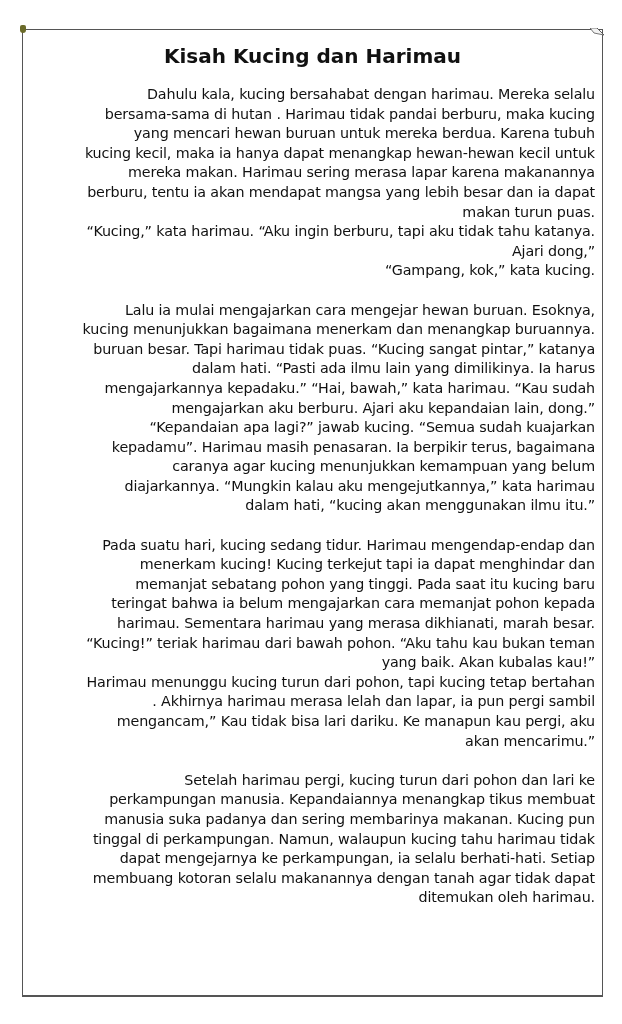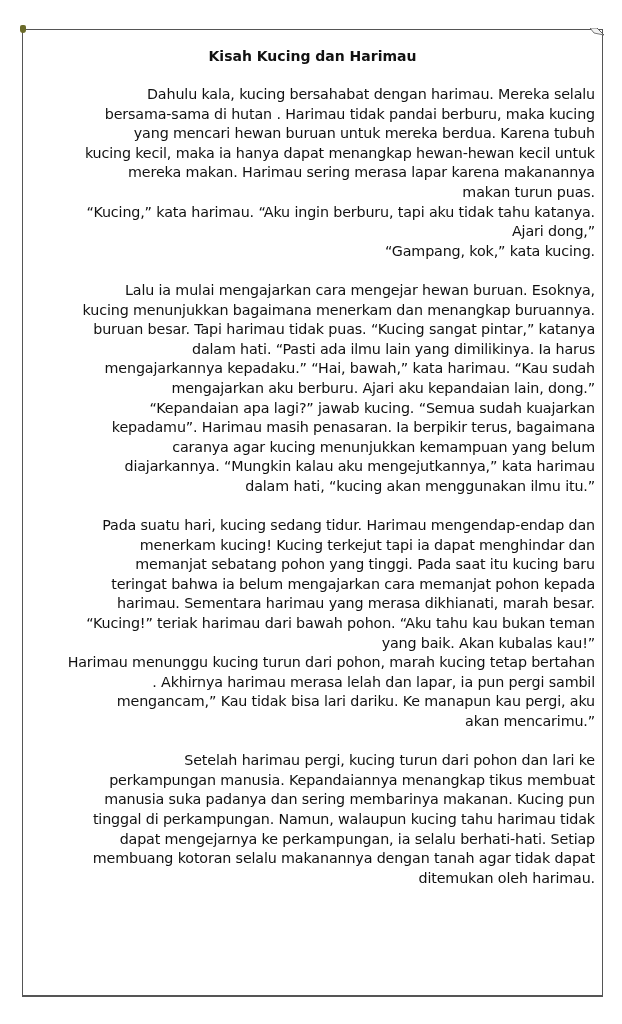"Kisah Kucing dan Harimau" .title { font-size: 14px -> 20px }
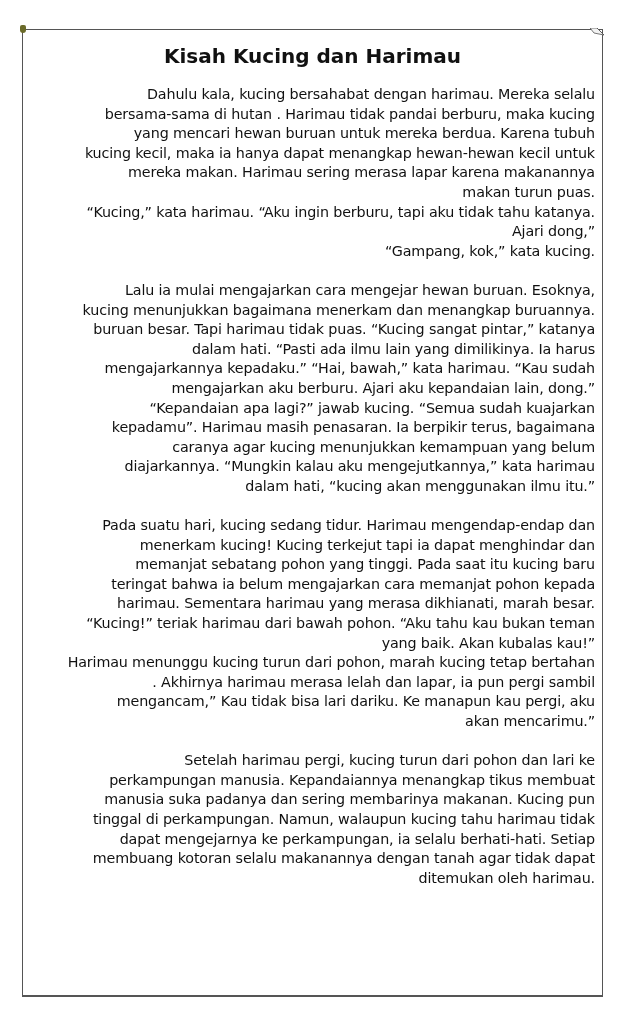"berburu, tentu ia akan mendapat" span.line { html: none -> <span>berburu, tentu ia akan mendapat mangsa yang lebih besar dan ia dapat</span> }
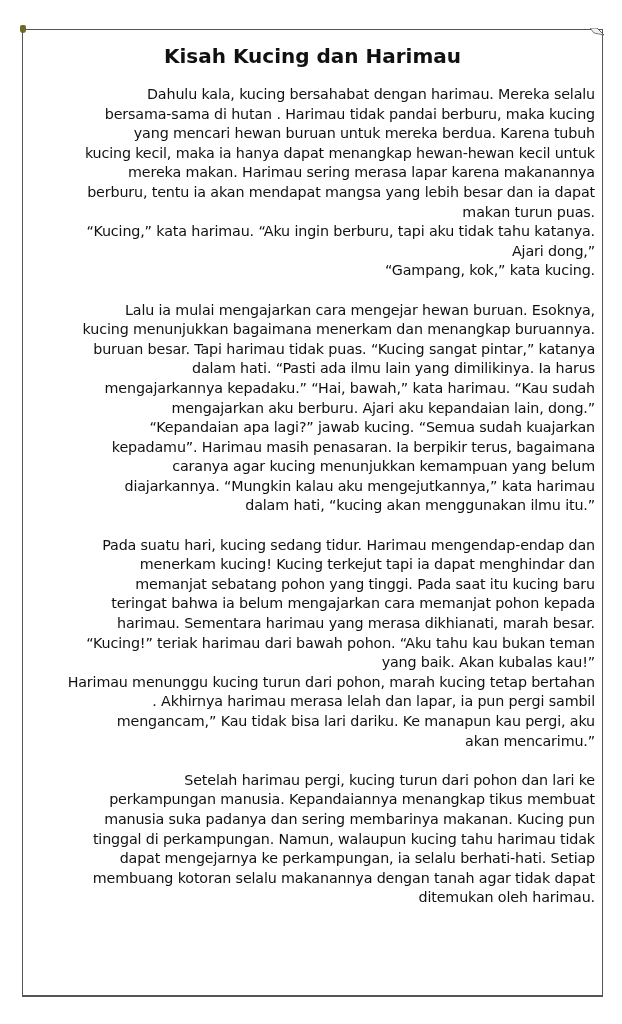"Harimau menunggu kucing turun dari" span.line { text: marah -> tapi }
